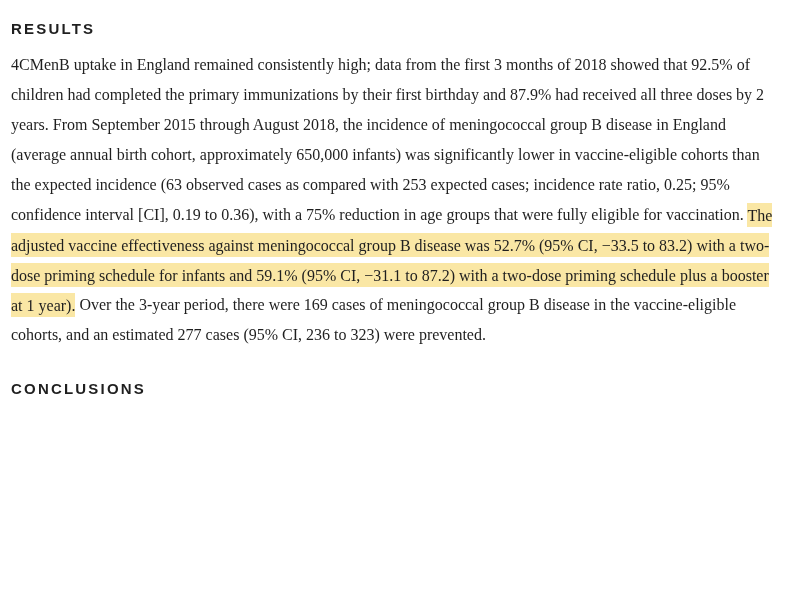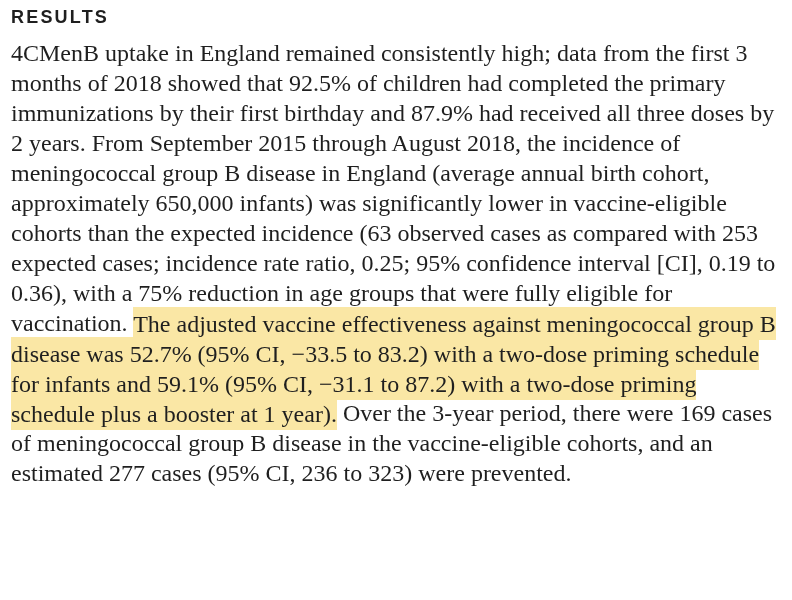"RESULTS" .section-heading { font-size: 18px -> 15px; margin: 0 0 13px 0 -> 12px 0 13px 0 }
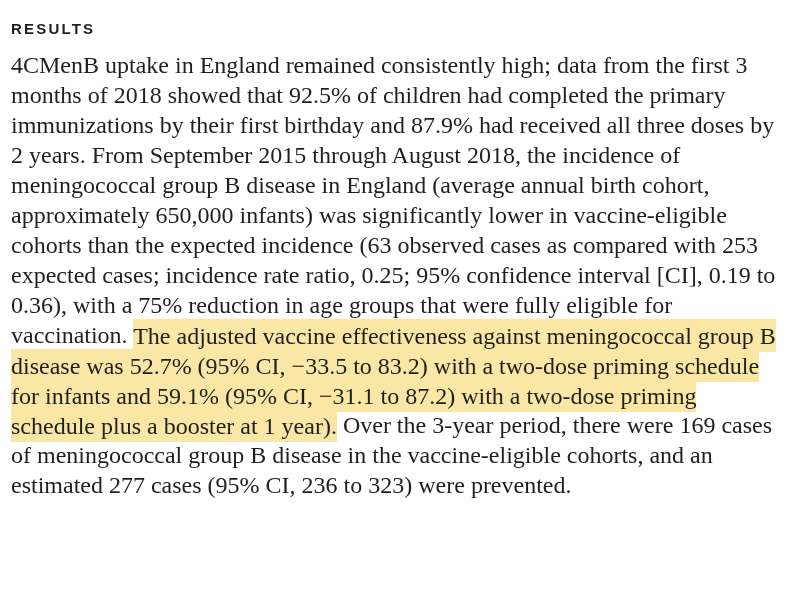"4CMenB uptake in England remained" .body-text { font-size: 24px -> 16px }
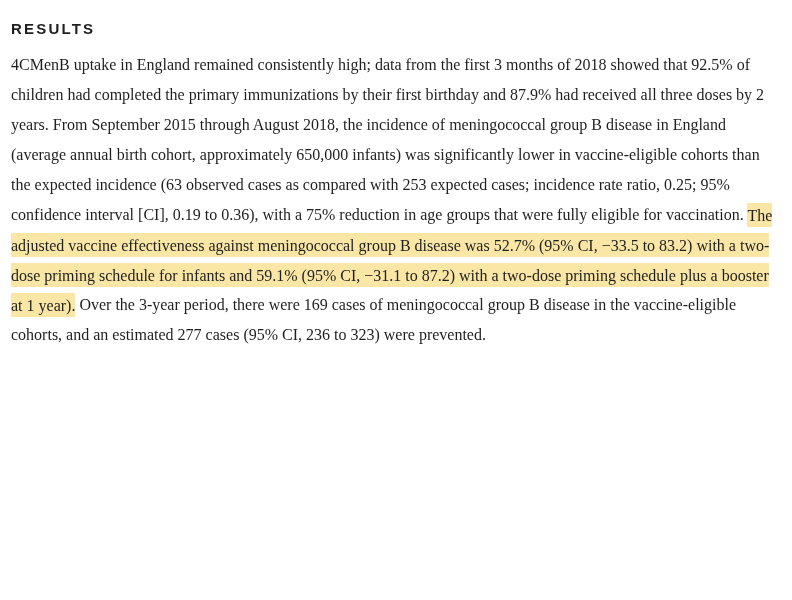"CONCLUSIONS" h2.section-heading { html: none -> <h2>CONCLUSIONS</h2> }
